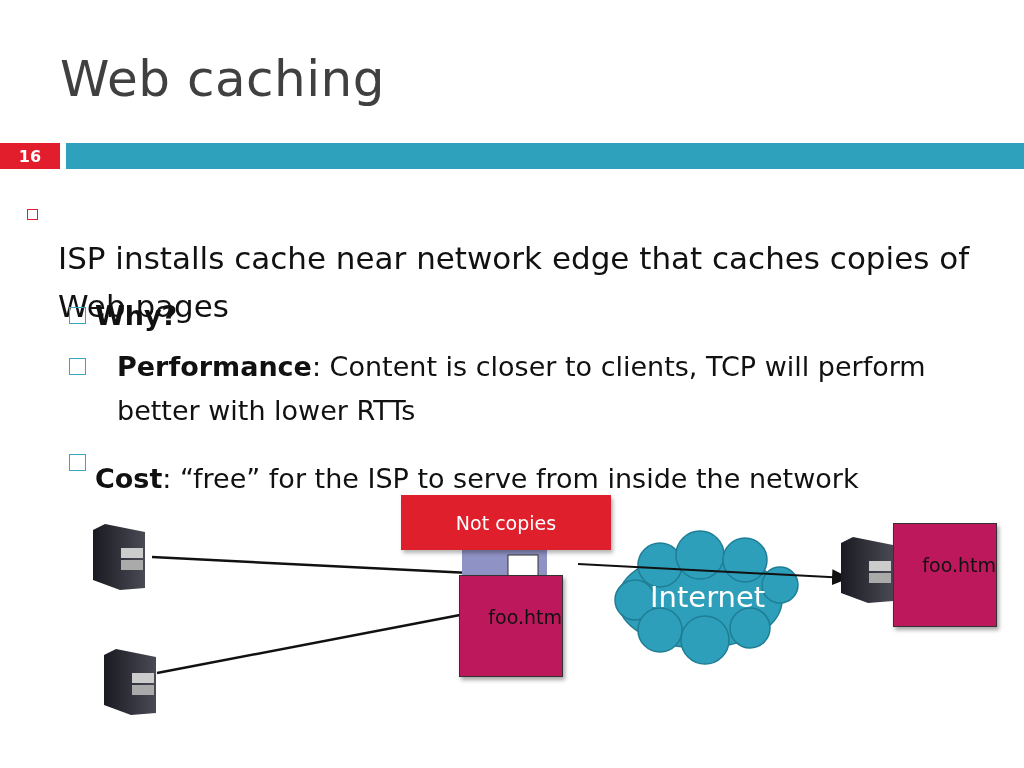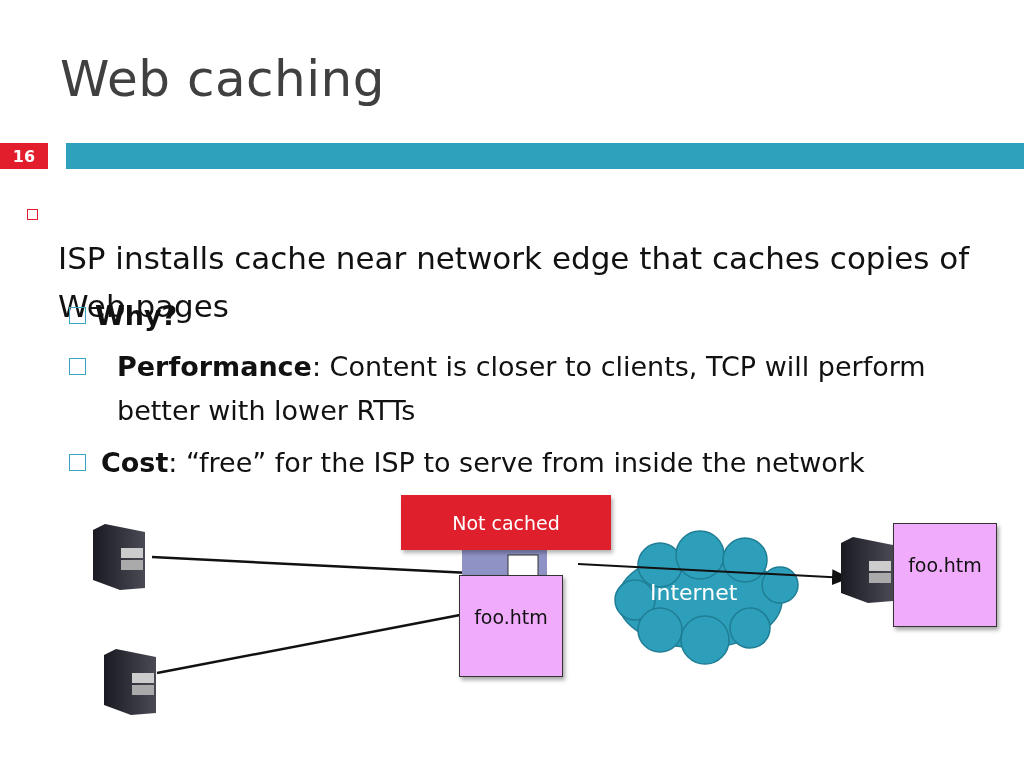"16" .slide-num { width: 48px -> 60px }
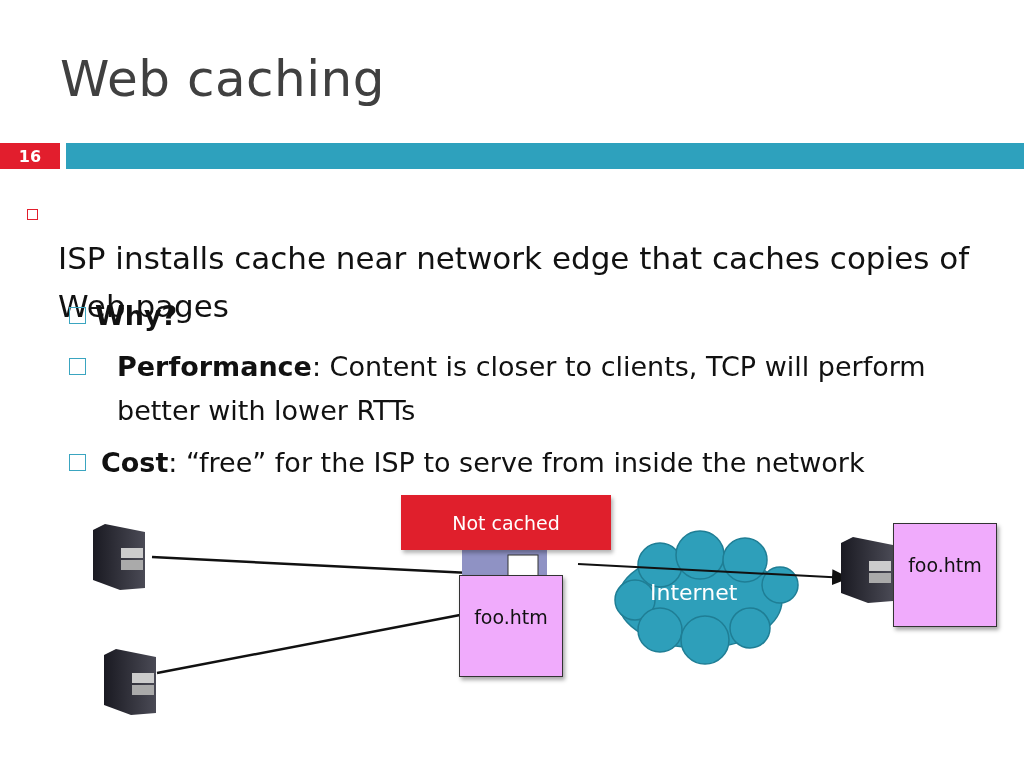"Cost: “free” for the ISP" div.l2 { margin-left: 6px -> none; top: 441px -> 457px }
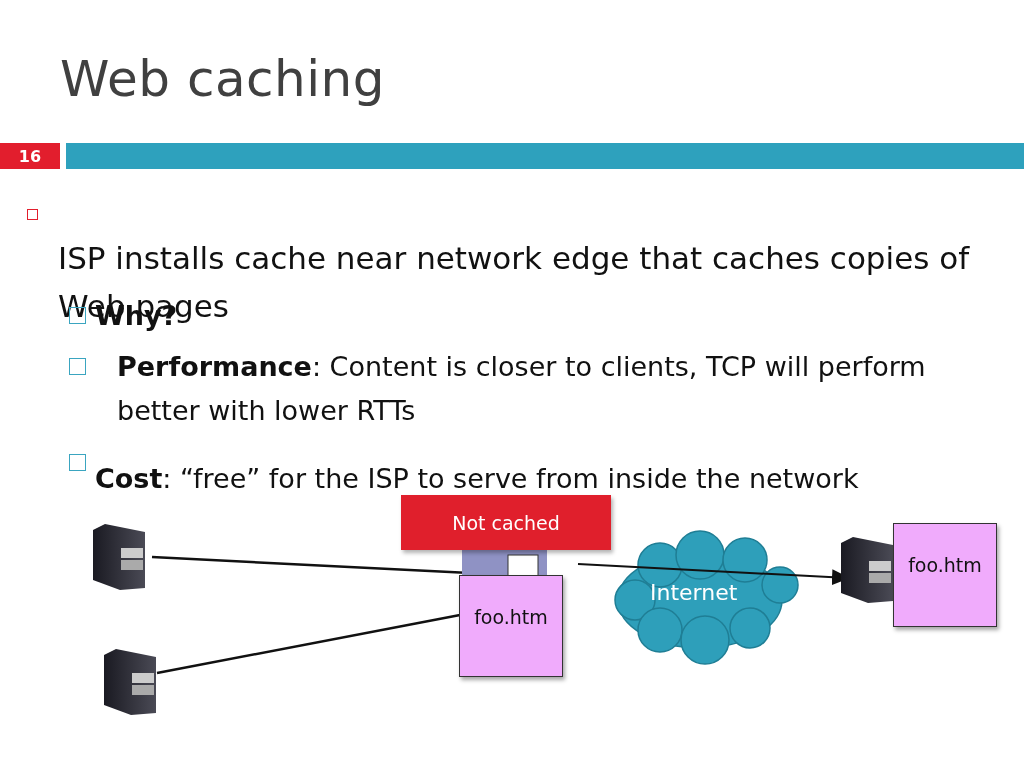"Not cached" div.not-cached { text: cached -> copies }
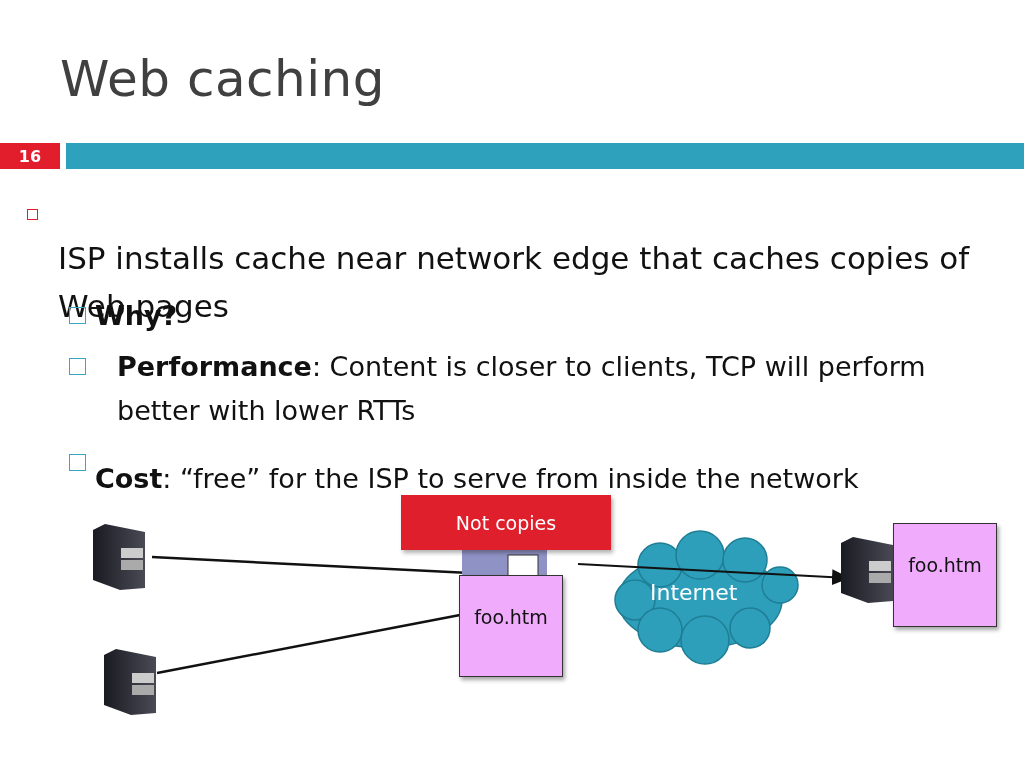"foo.htm" .doc { background: #f0abfc -> #be185d; justify-content: center -> flex-end }
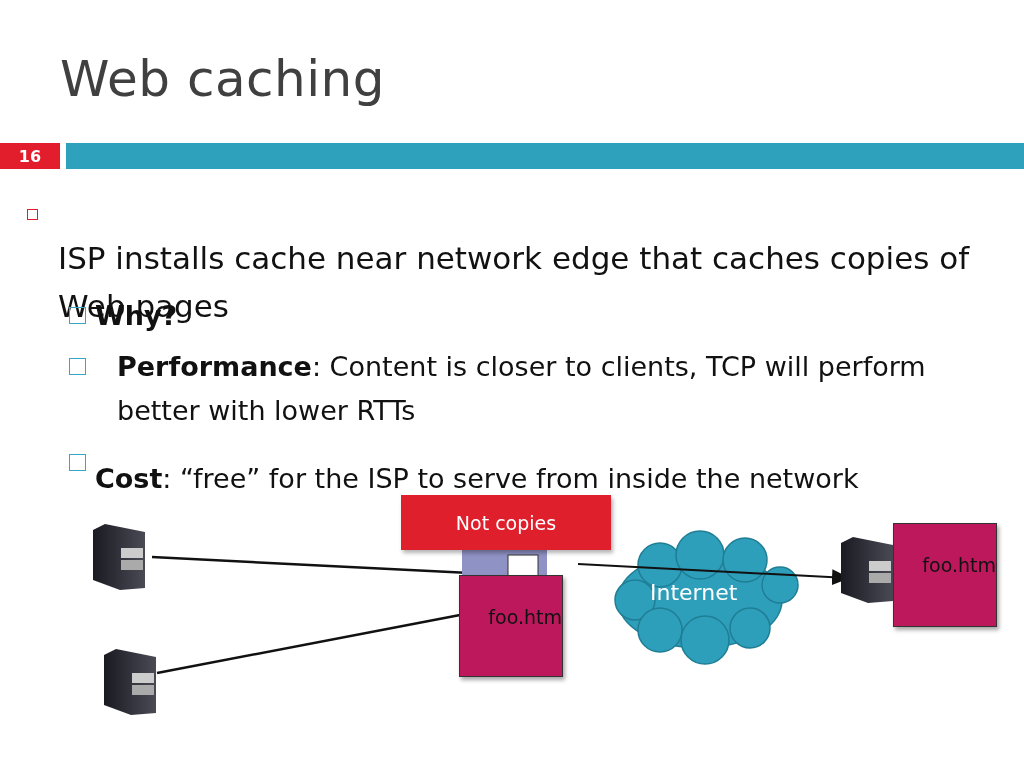"Internet" .internet-label { font-size: 22px -> 29px }
